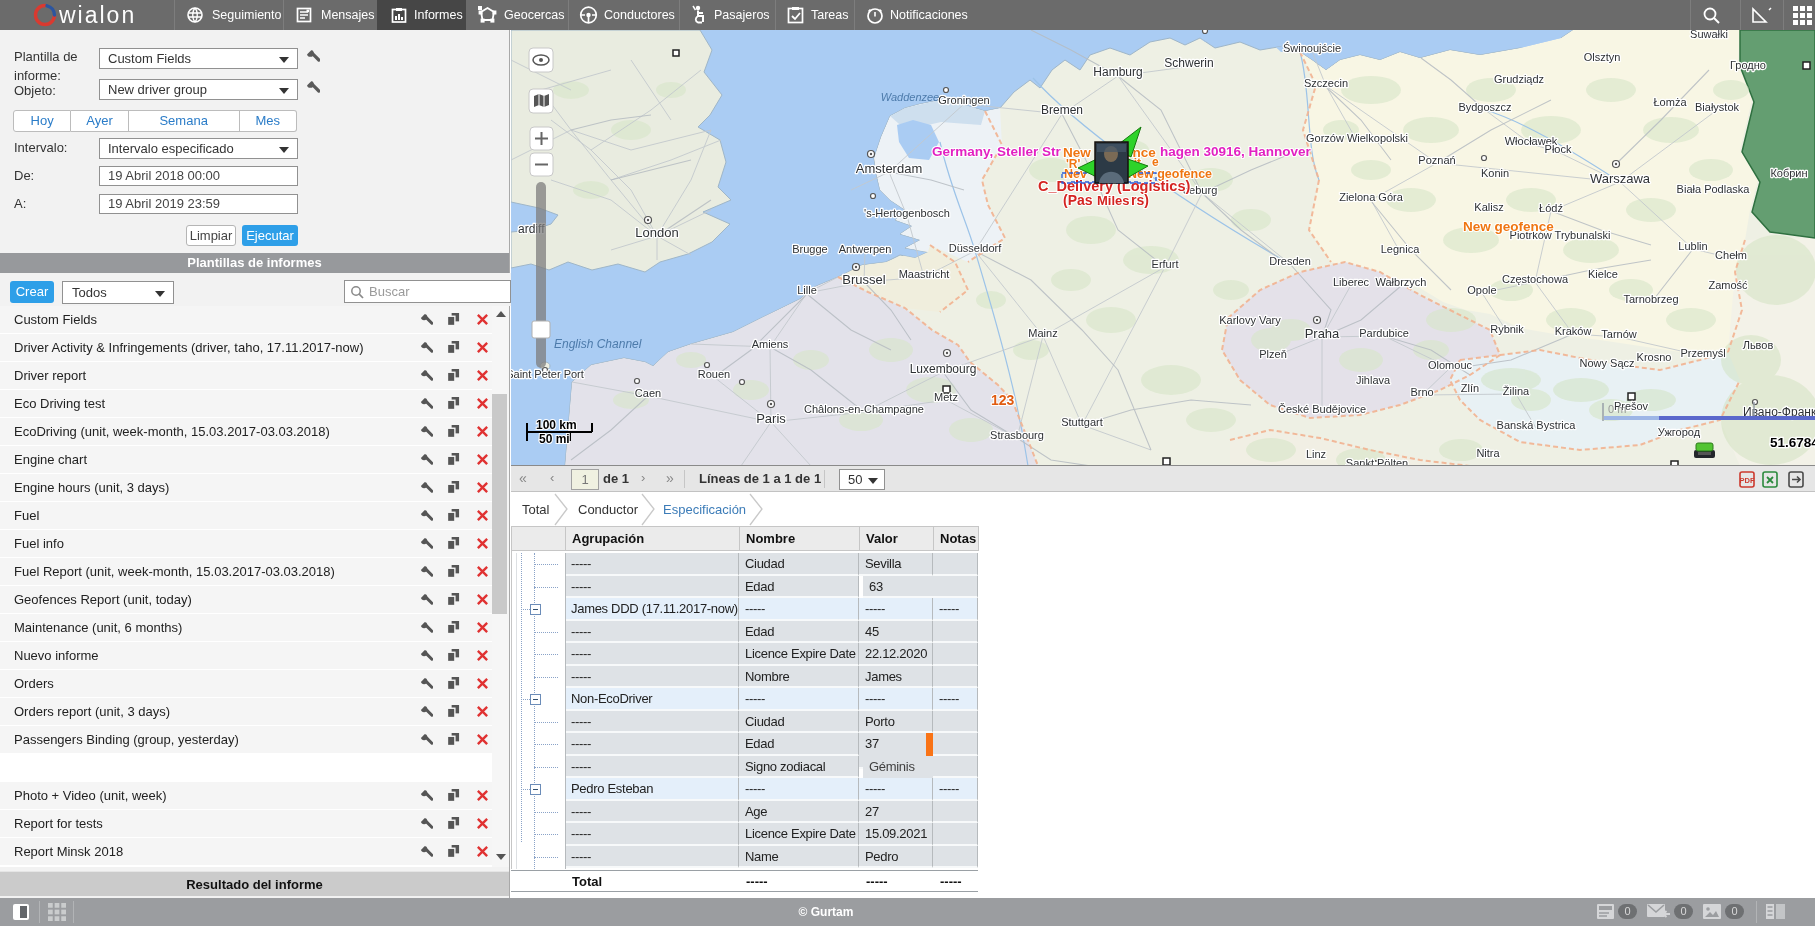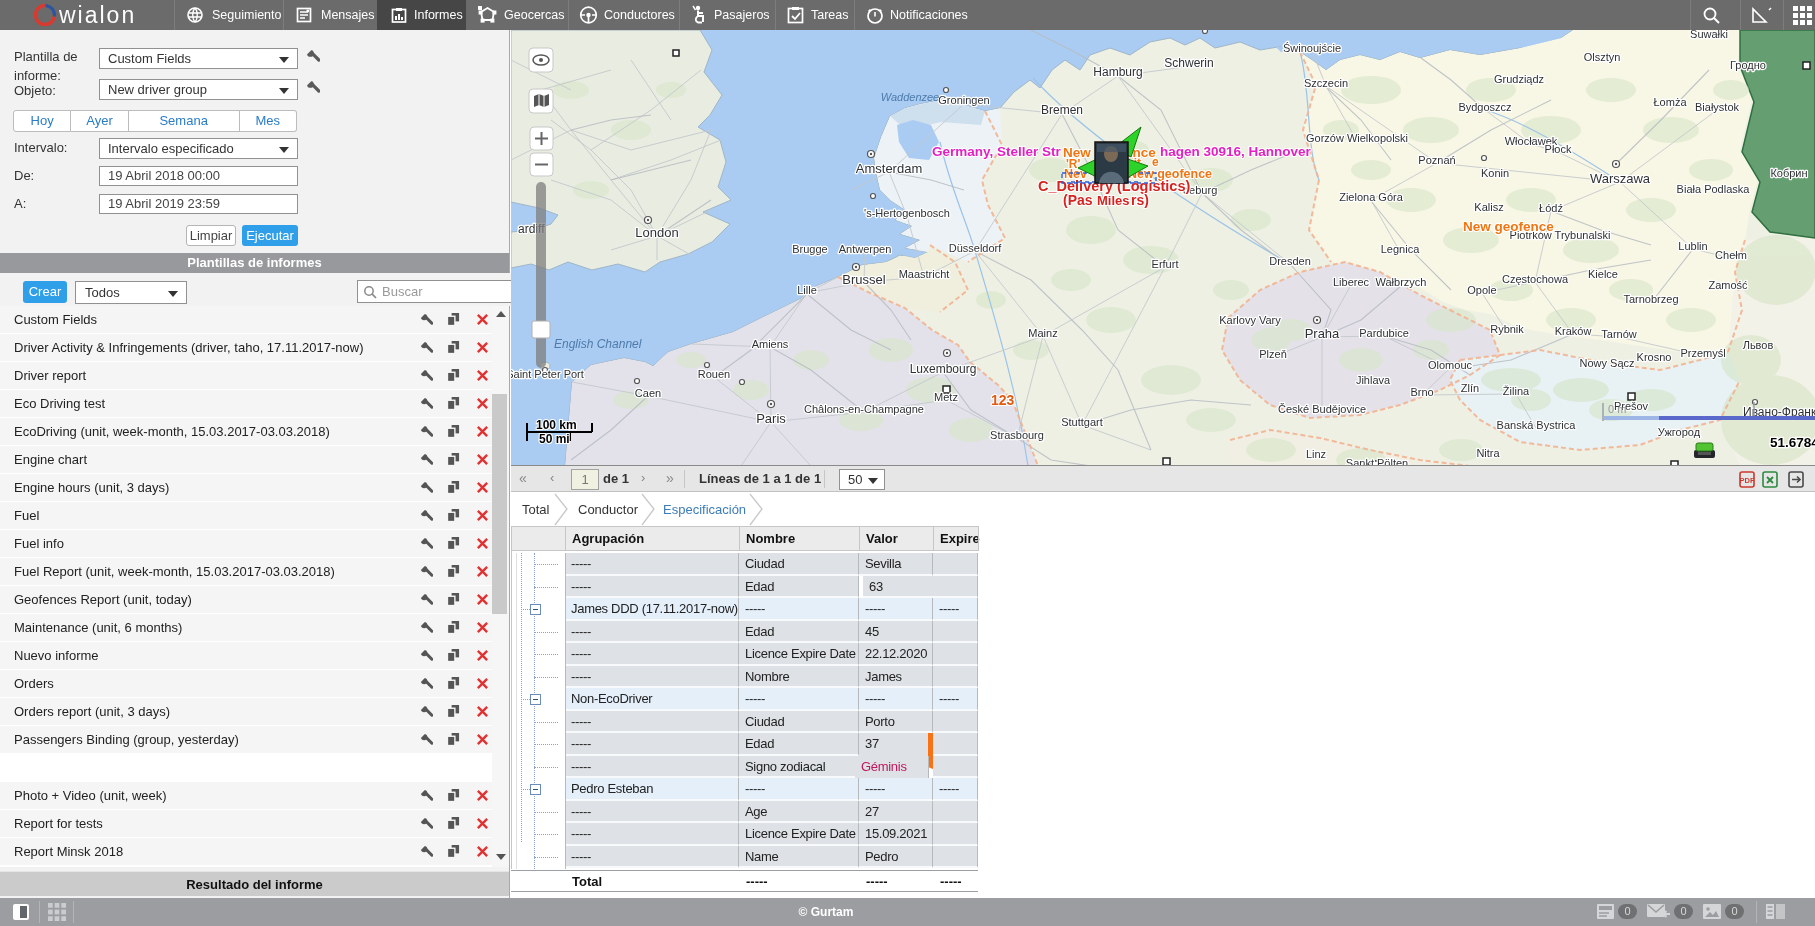"Crear" #planttoolbar { left: 17px -> 4px }
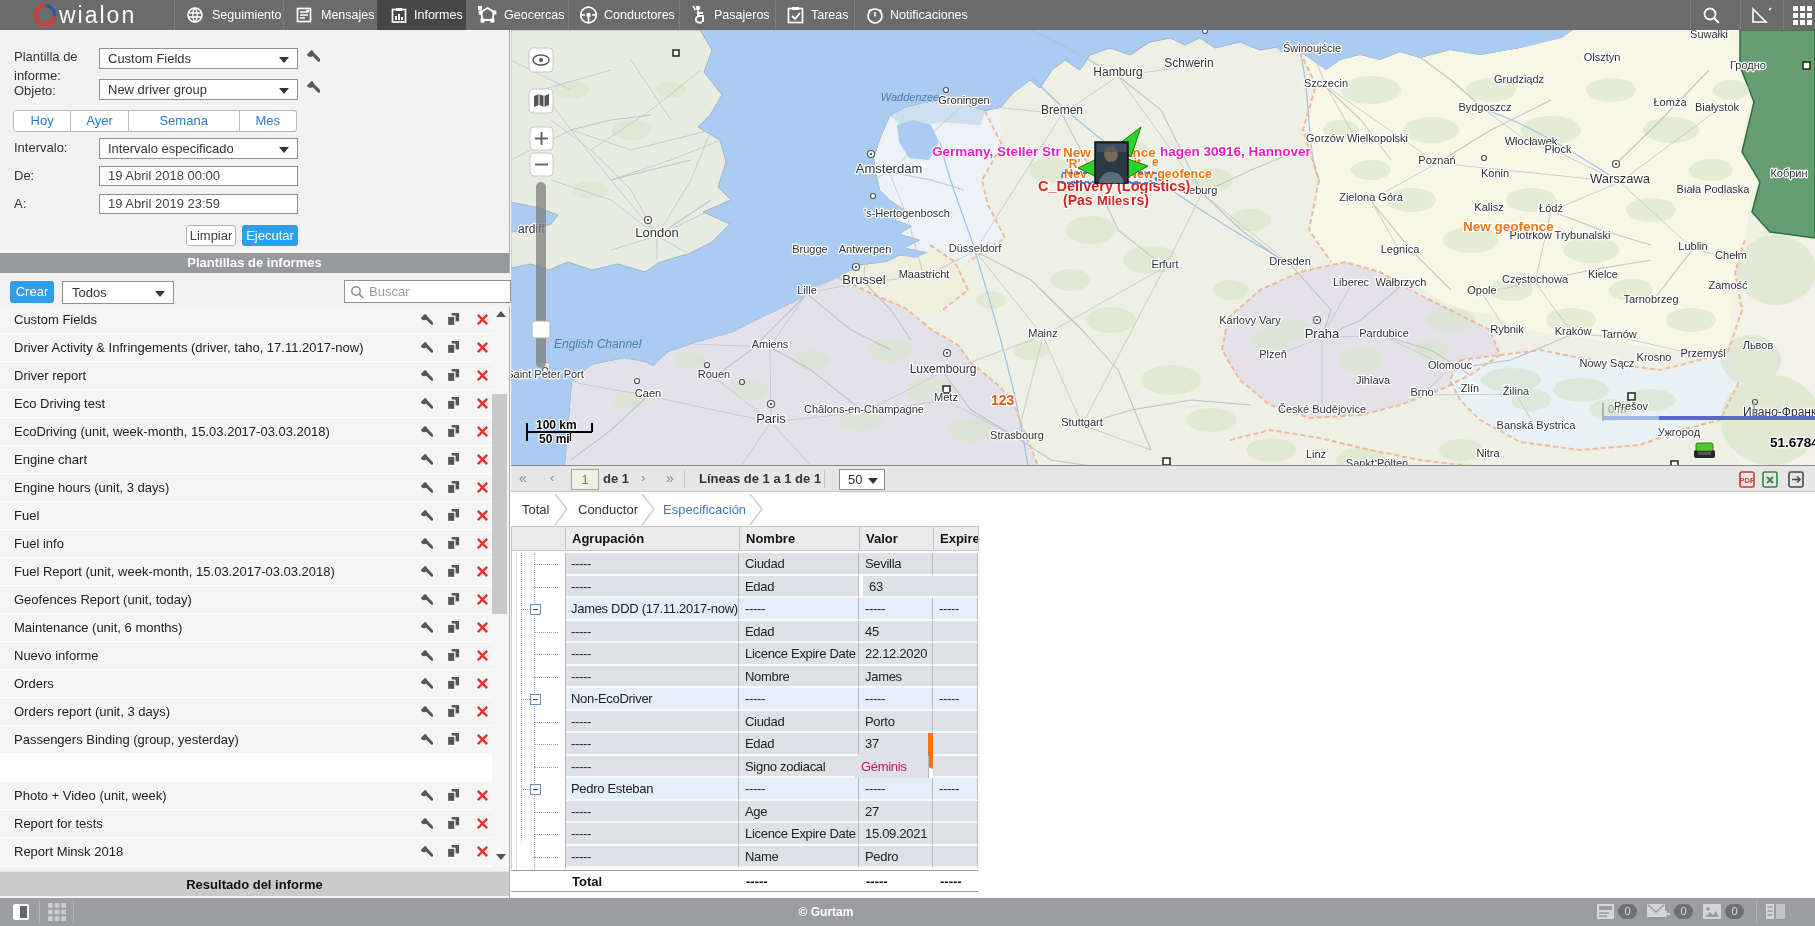"Expire" div.abs { text: Expire -> Notas }
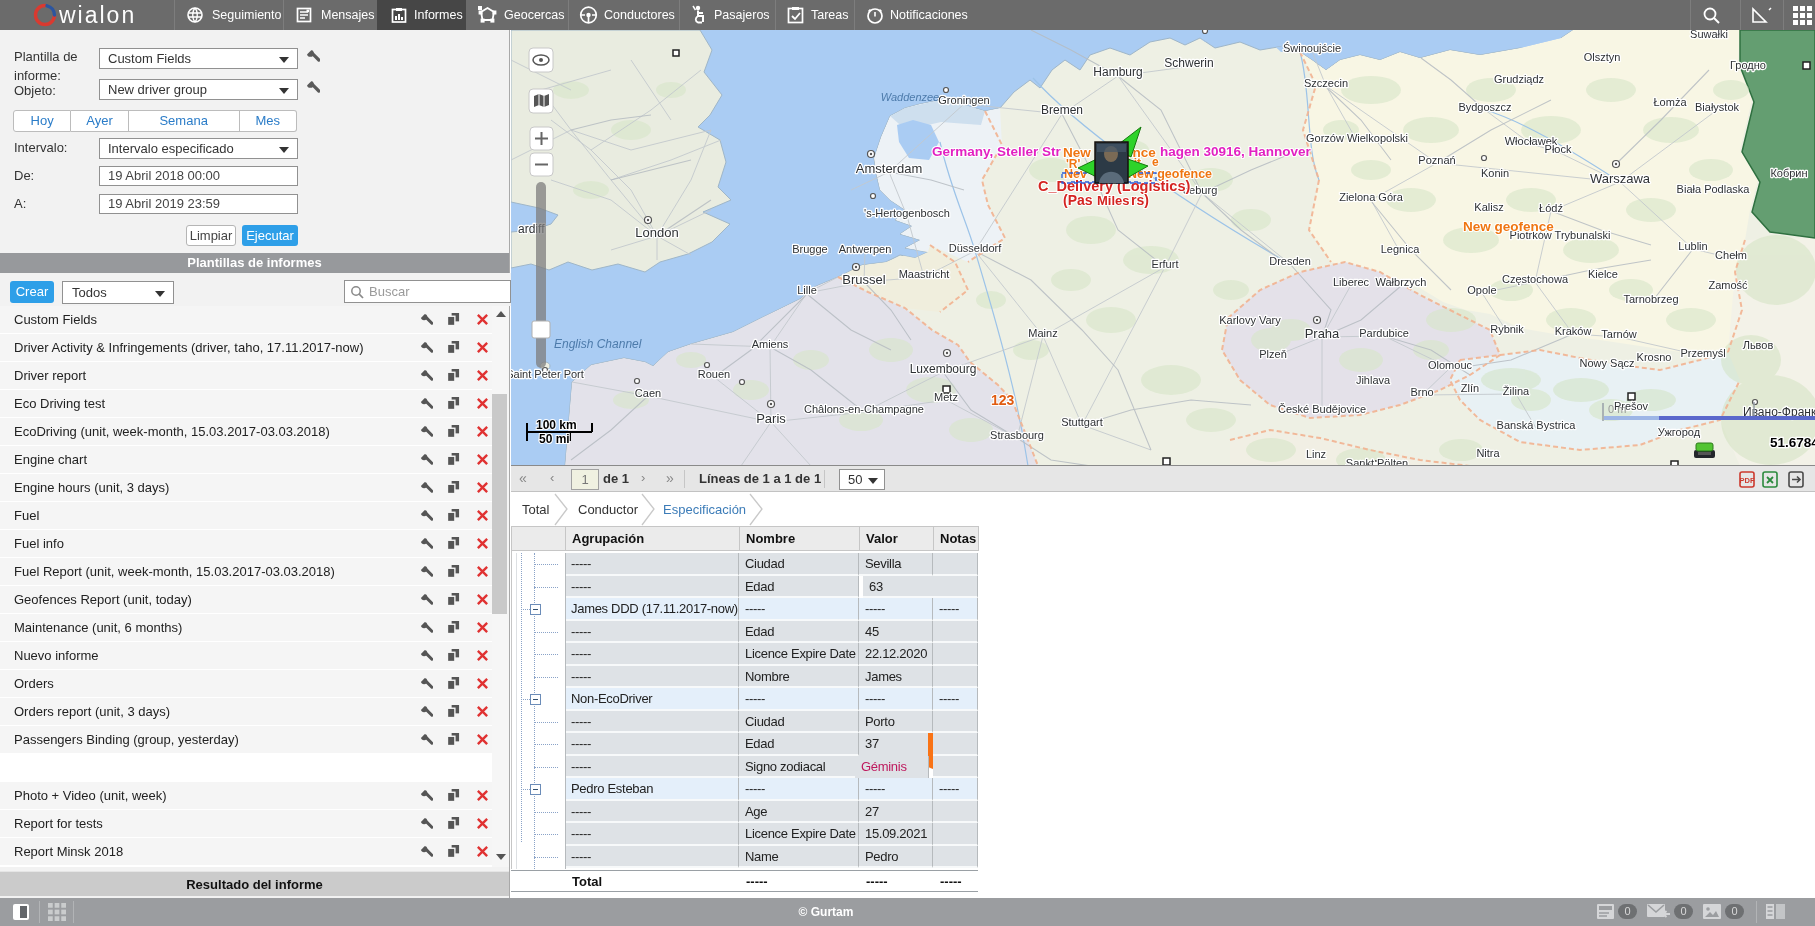"37" div.abs { border-right: 5px solid #f97316 -> 7px solid #f97316 }
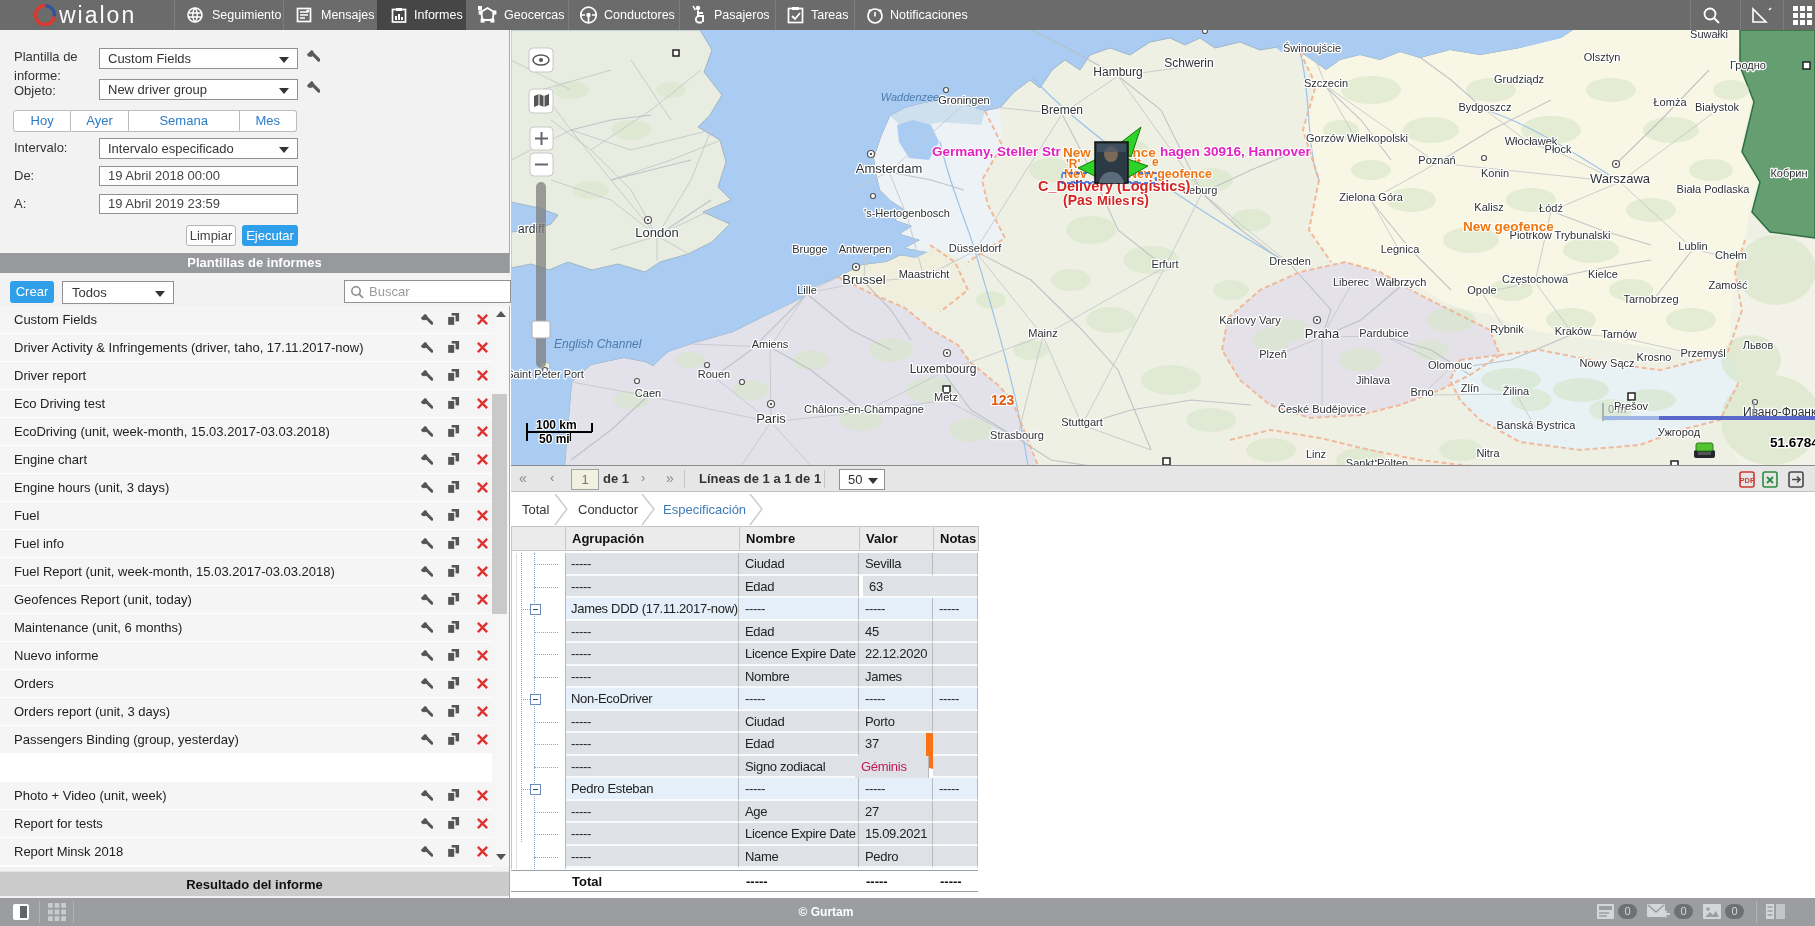"Géminis" div.abs { color: #be185d -> #404040; left: 344px -> 352px }
